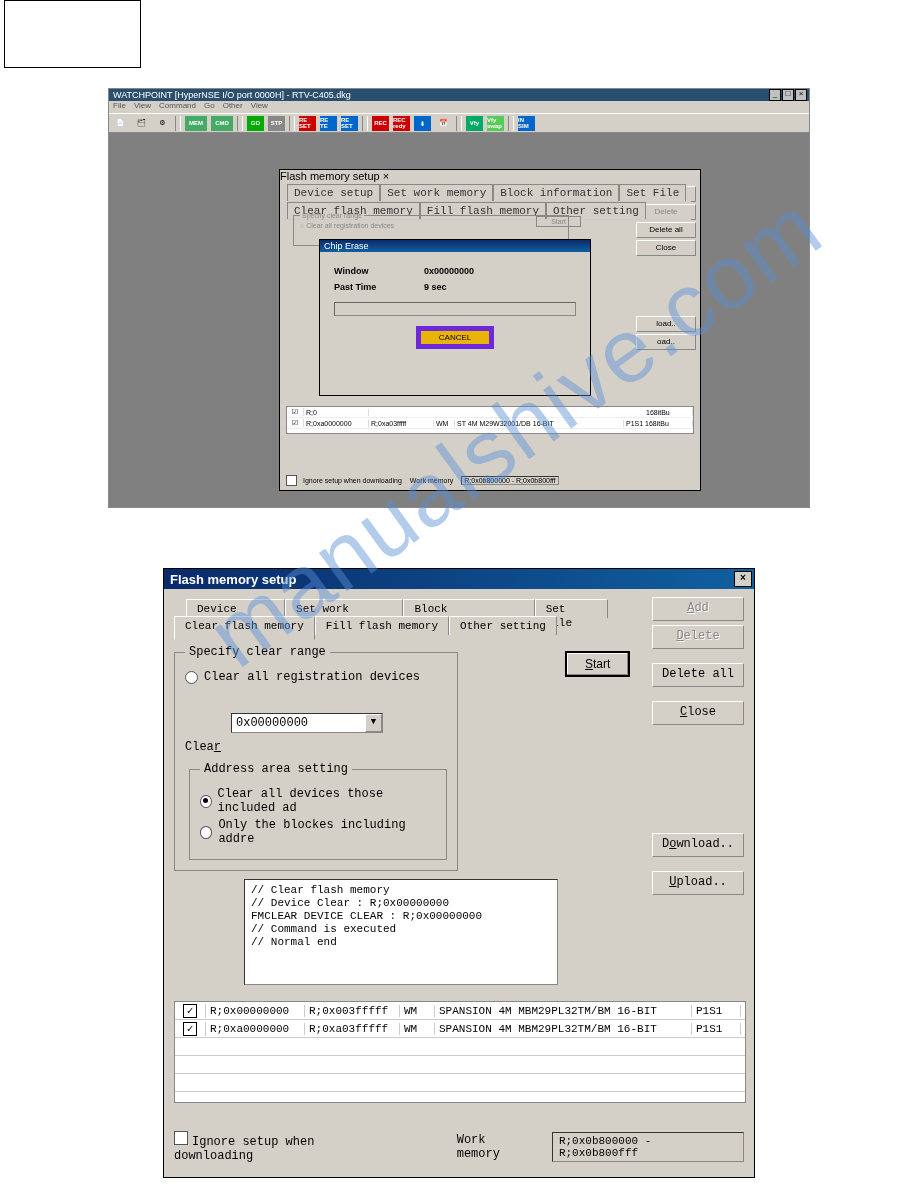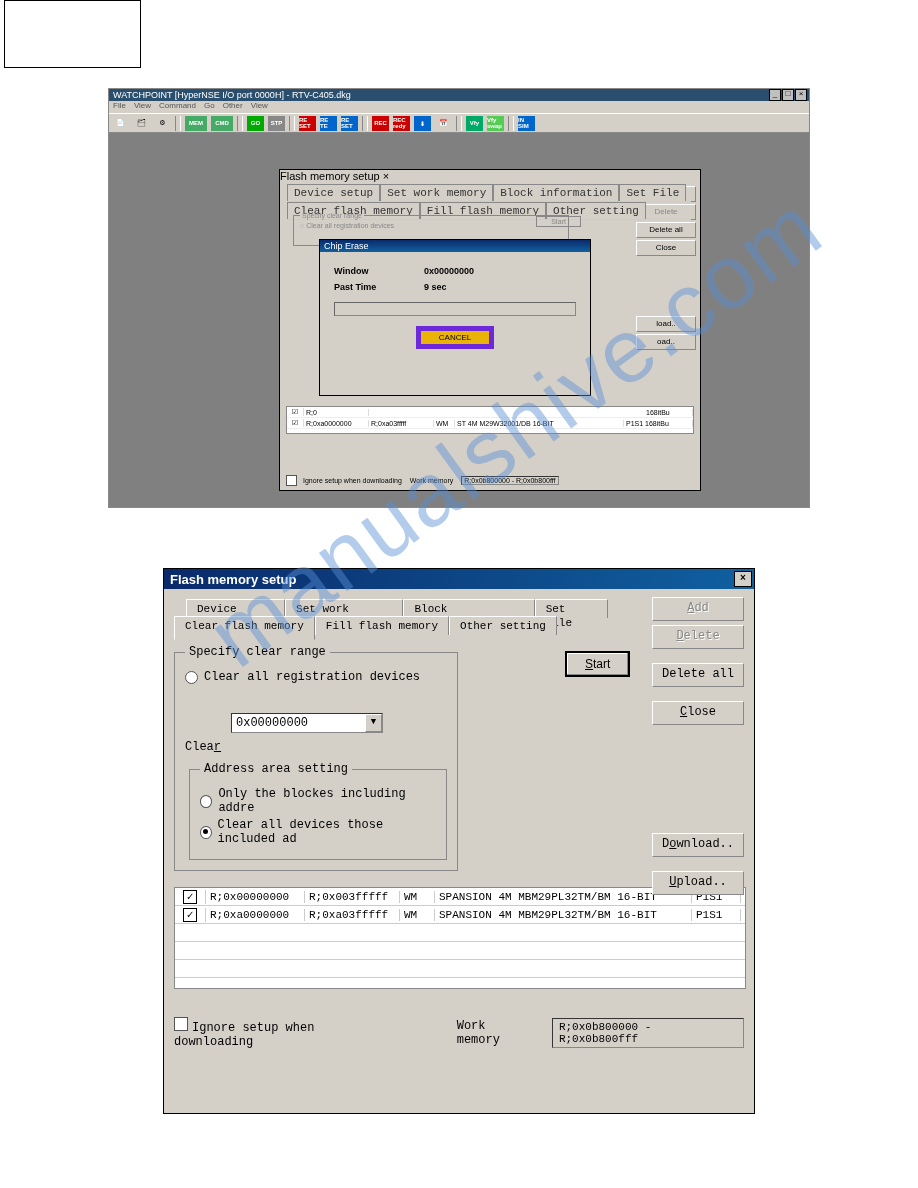"Only the blockes including addre" div.radio { order: before "Clear all devices those included" -> after "Clear all devices those included" }
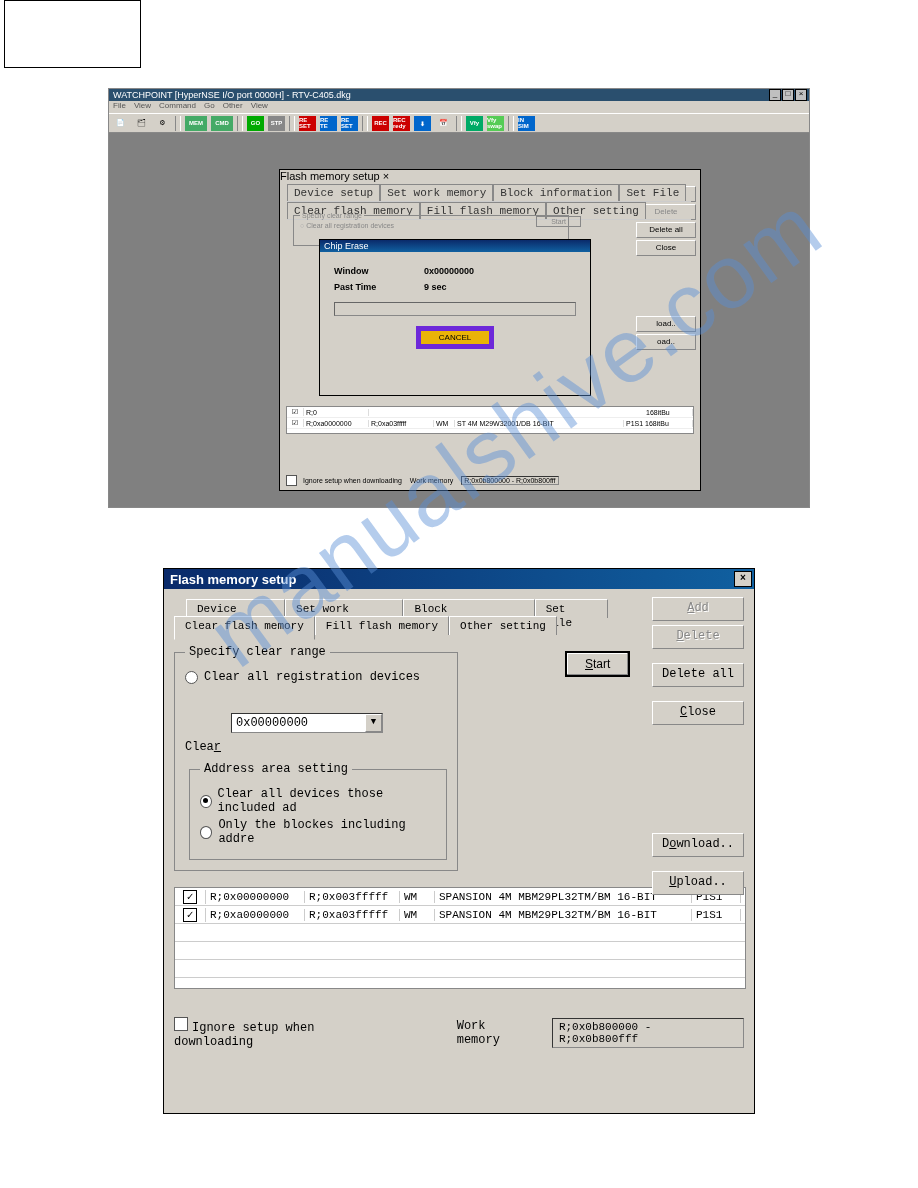"// Clear flash memory" div.log { html: none -> <div>// Clear flash memory // Device Clear : R;0x00000000 FMCLEAR DEVICE CLEAR : R;0x00000000 // Command is executed // Normal end</div> }
